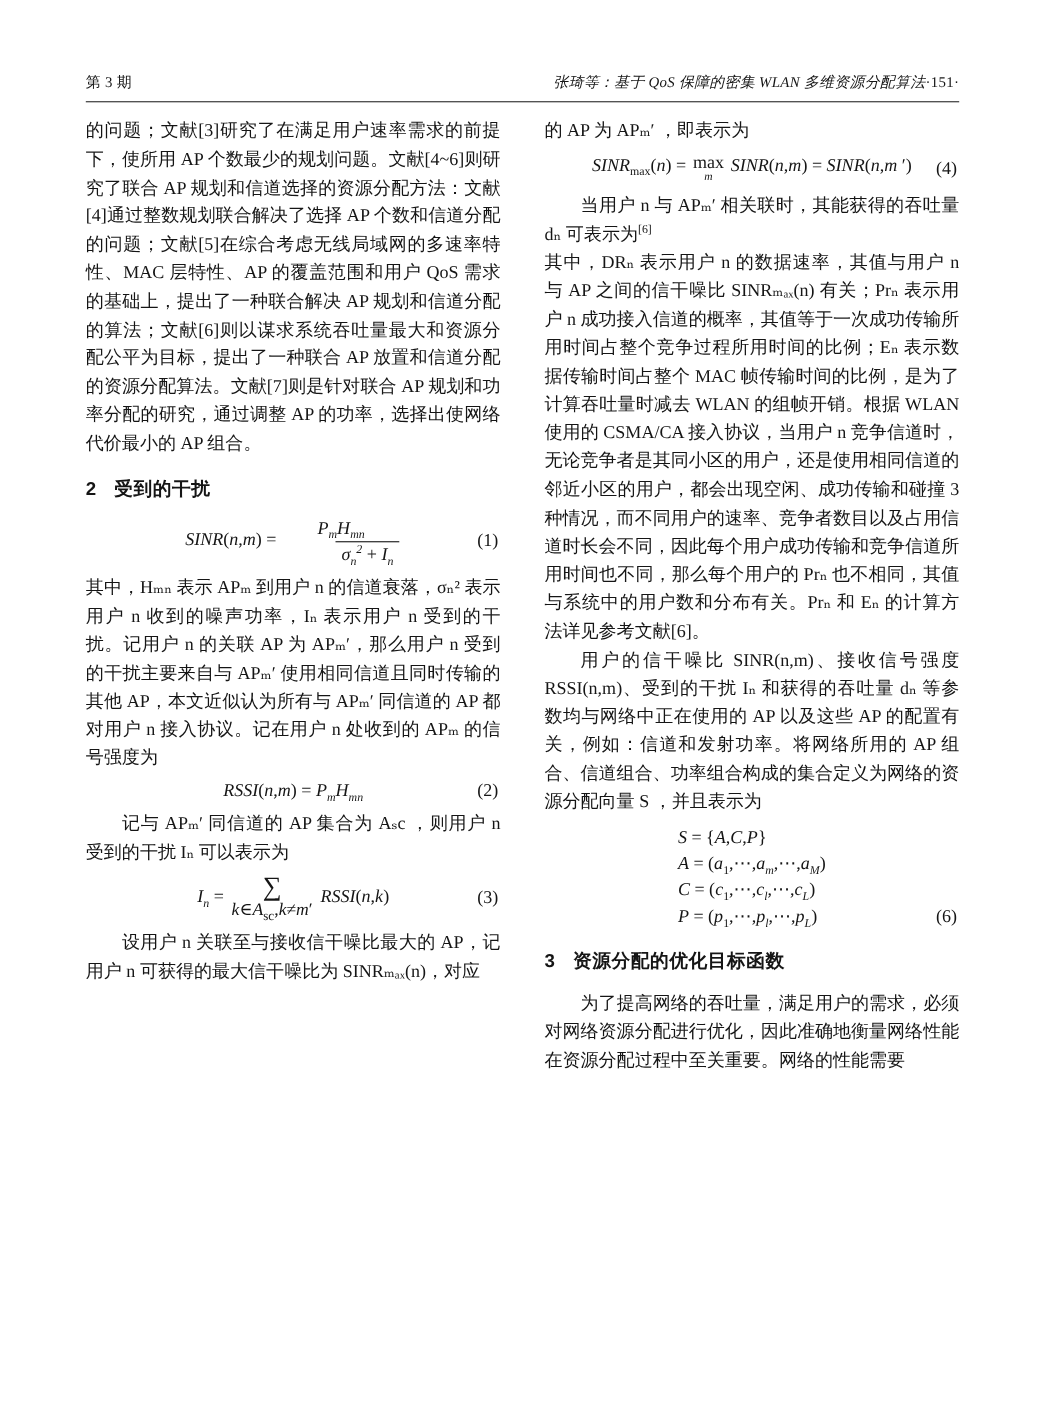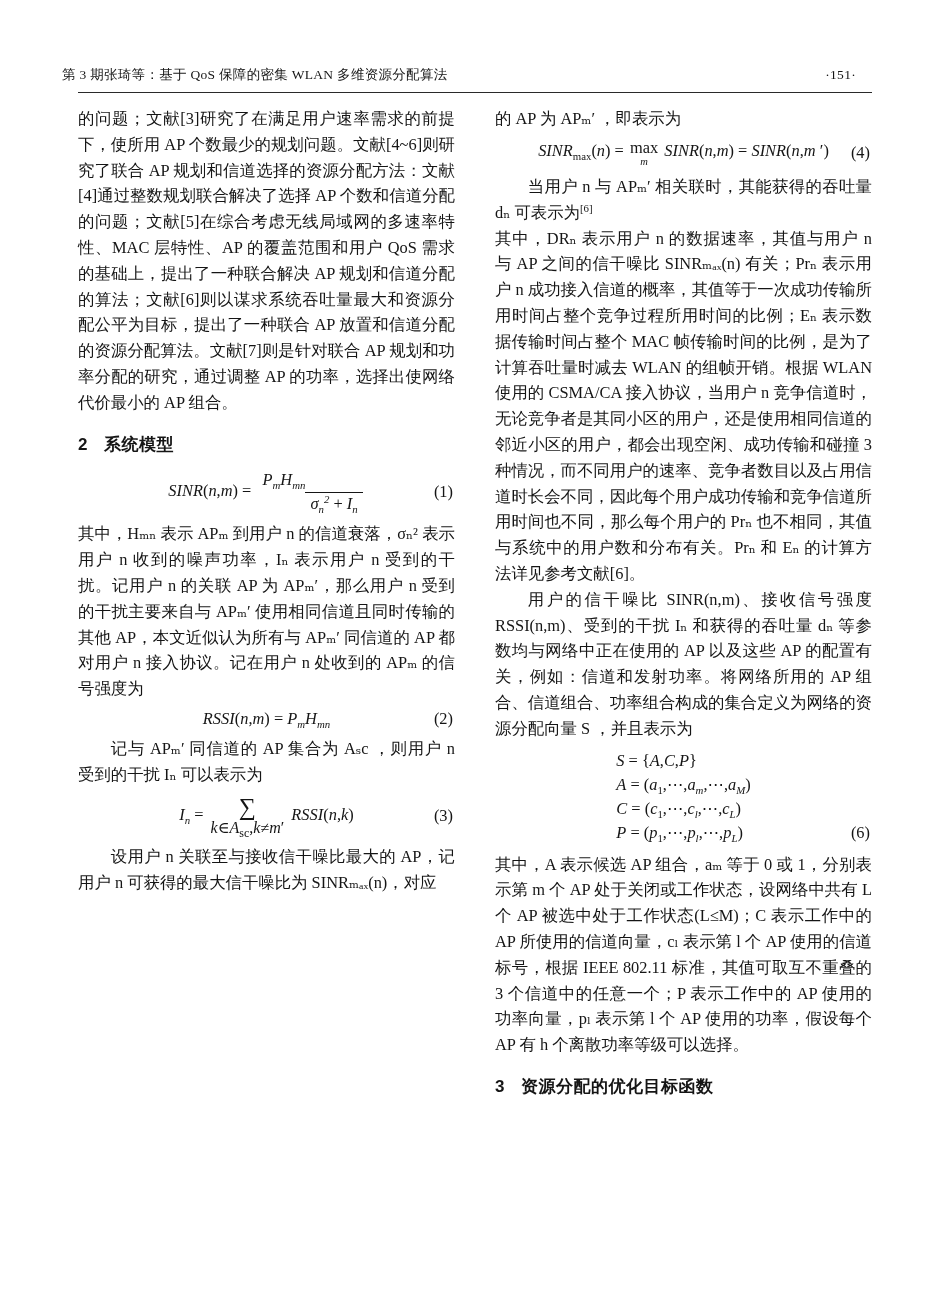"第 3 期" .hdr { left: 62px -> 78px }
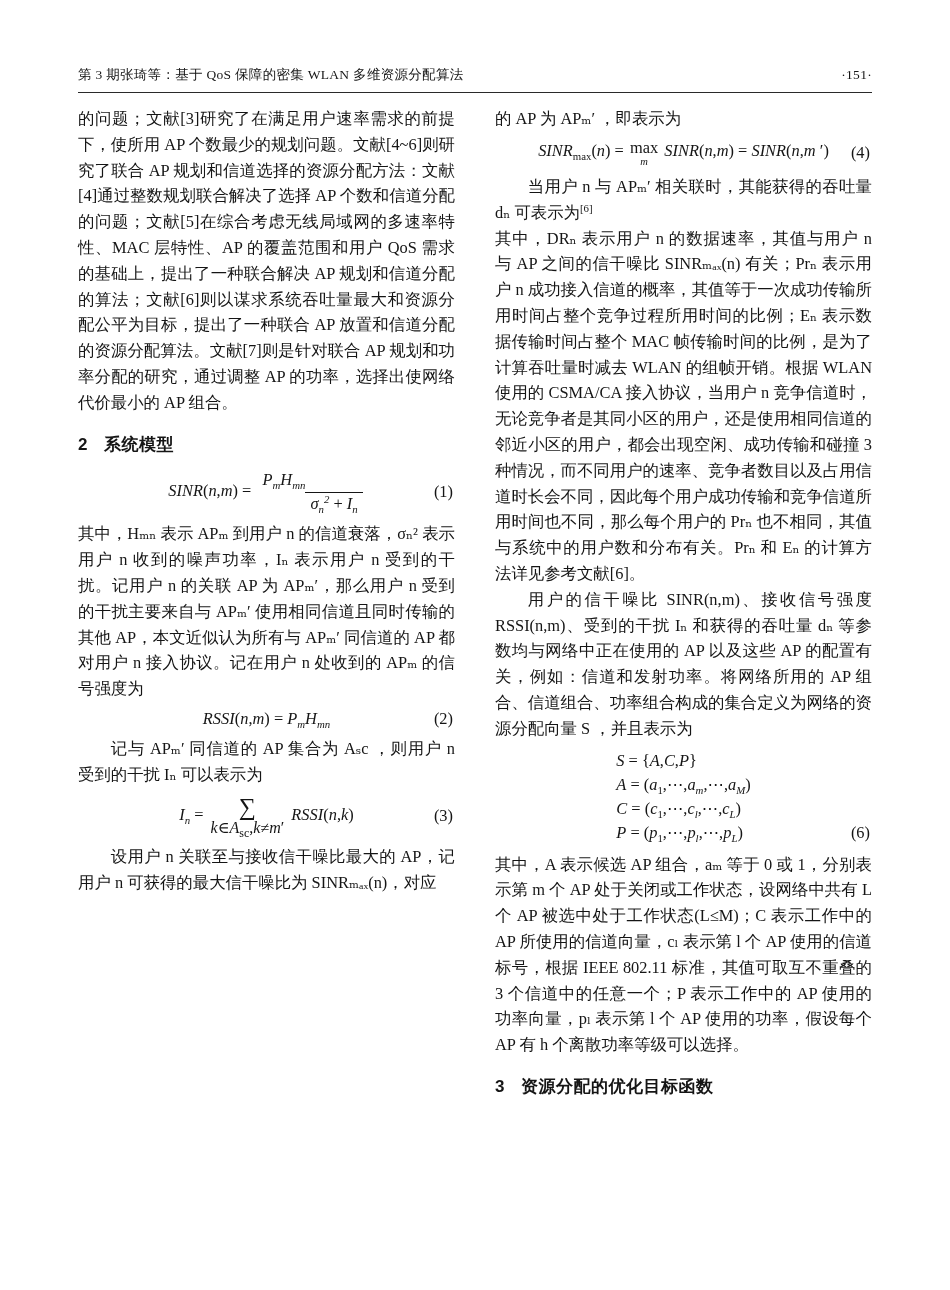"张琦等：基于 QoS 保障的密集 WLAN 多维资源分配算法" .hdr .mid { font-style: none -> italic; text-align: left -> right }
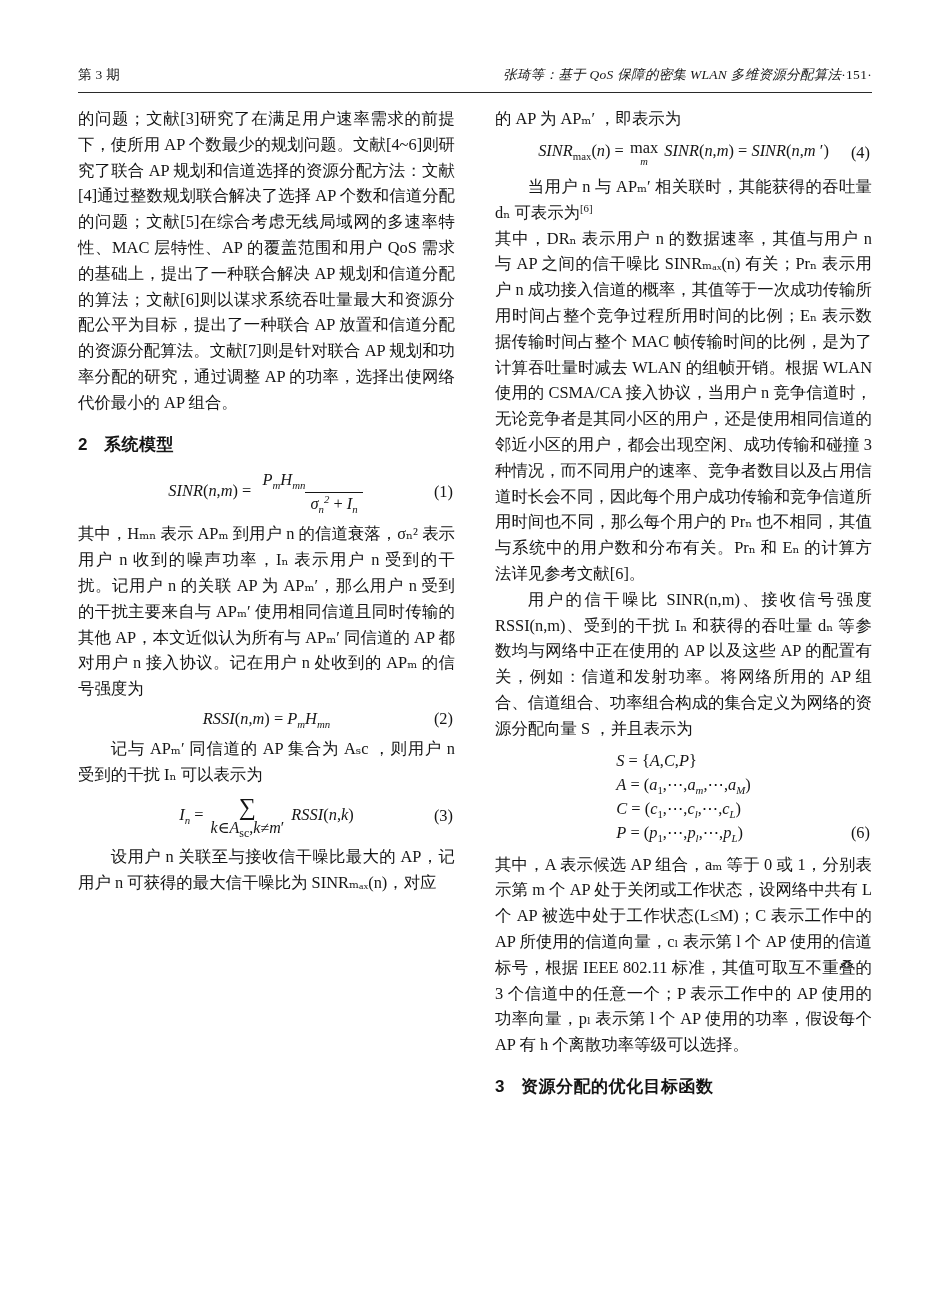"系统模型" span { text: 系统模型 -> 受到的干扰 }
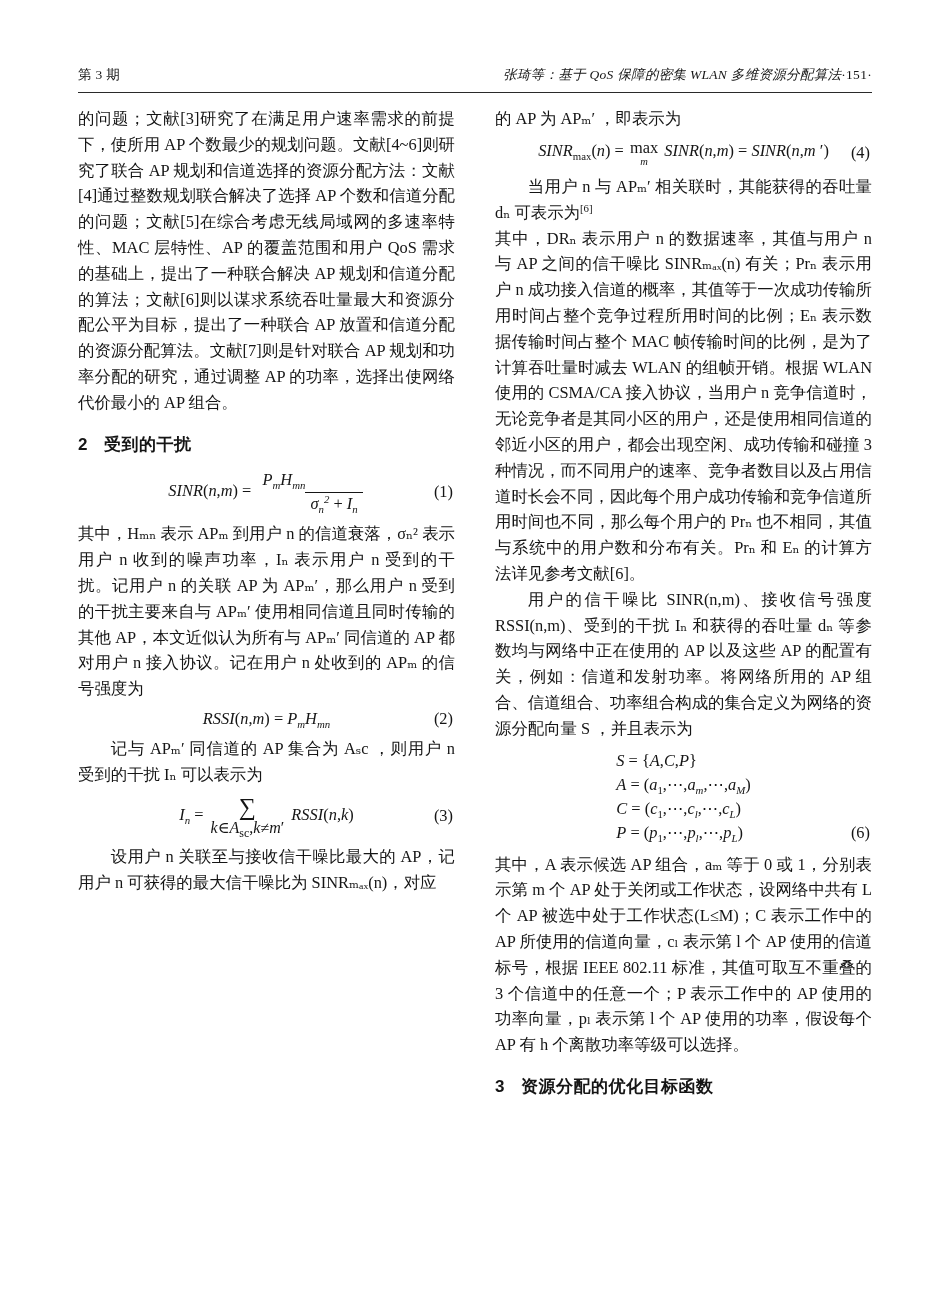"PmHmn" .frac { text-align: left -> center }
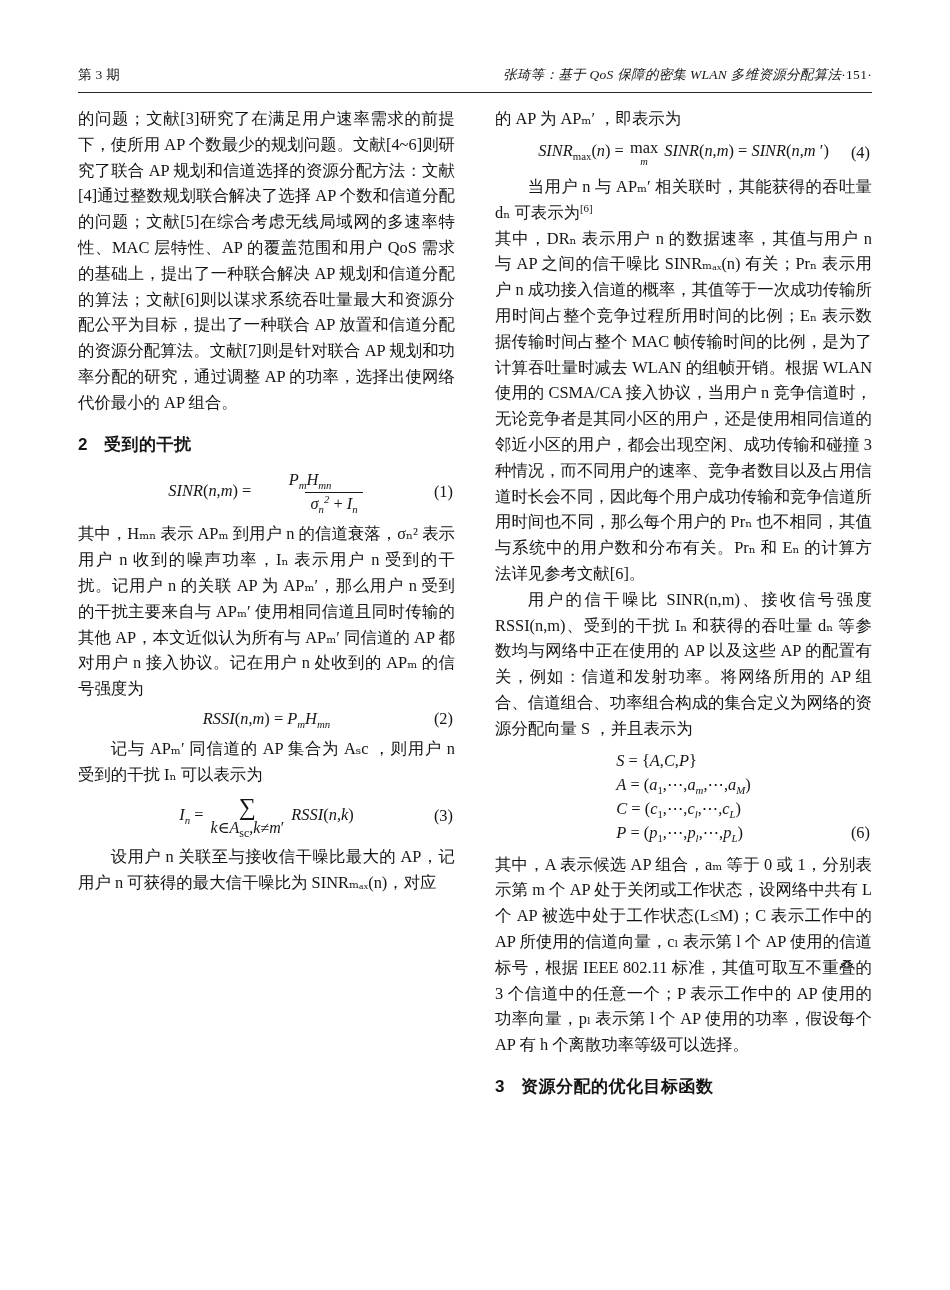"其中，A 表示候选 AP 组合，aₘ 等于" p.noindent { html: <p>其中，A 表示候选 AP 组合，aₘ 等于 0 或 1，分别表示第 m 个 AP 处于关闭或工作状态，设网络中共有 L 个 AP 被选中处于工作状态(L≤M)；C 表示工作中的 AP 所使用的信道向量，cₗ 表示第 l 个 AP 使用的信道标号，根据 IEEE 802.11 标准，其值可取互不重叠的 3 个信道中的任意一个；P 表示工作中的 AP 使用的功率向量，pₗ 表示第 l 个 AP 使用的功率，假设每个 AP 有 h 个离散功率等级可以选择。</p> -> none }
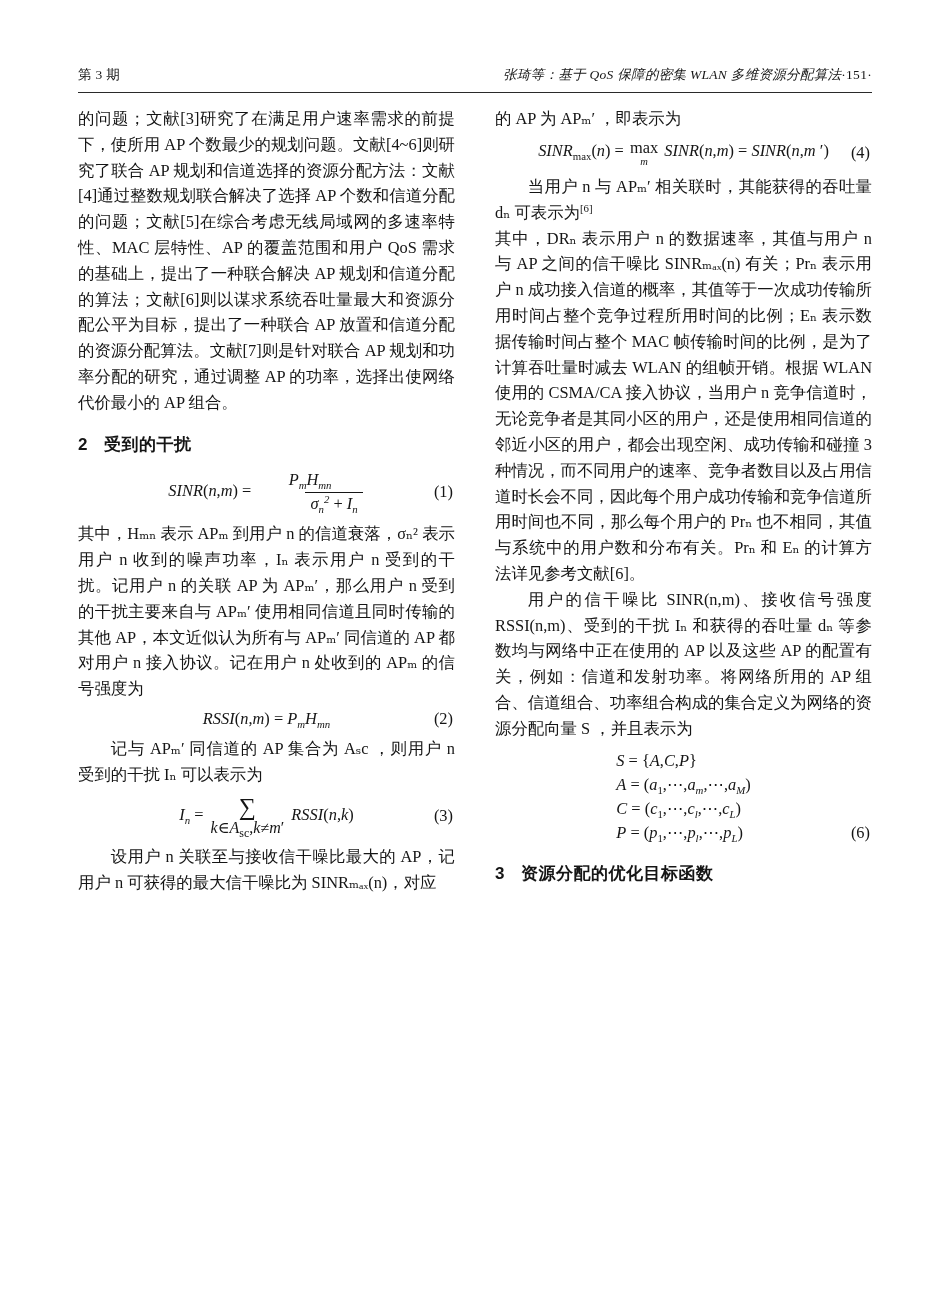"为了提高网络的吞吐量，满足用户的需求，必须对网络资源分配进行优化，因此准确地衡量" p { html: none -> <p>为了提高网络的吞吐量，满足用户的需求，必须对网络资源分配进行优化，因此准确地衡量网络性能在资源分配过程中至关重要。网络的性能需要</p> }
